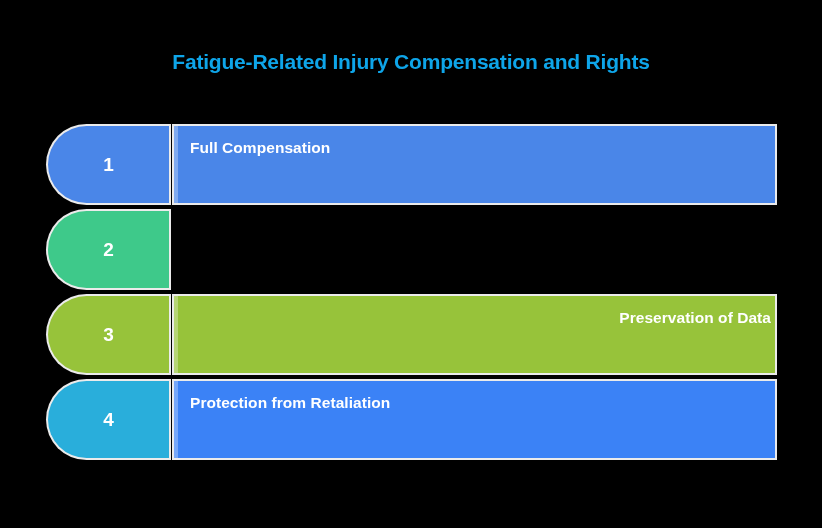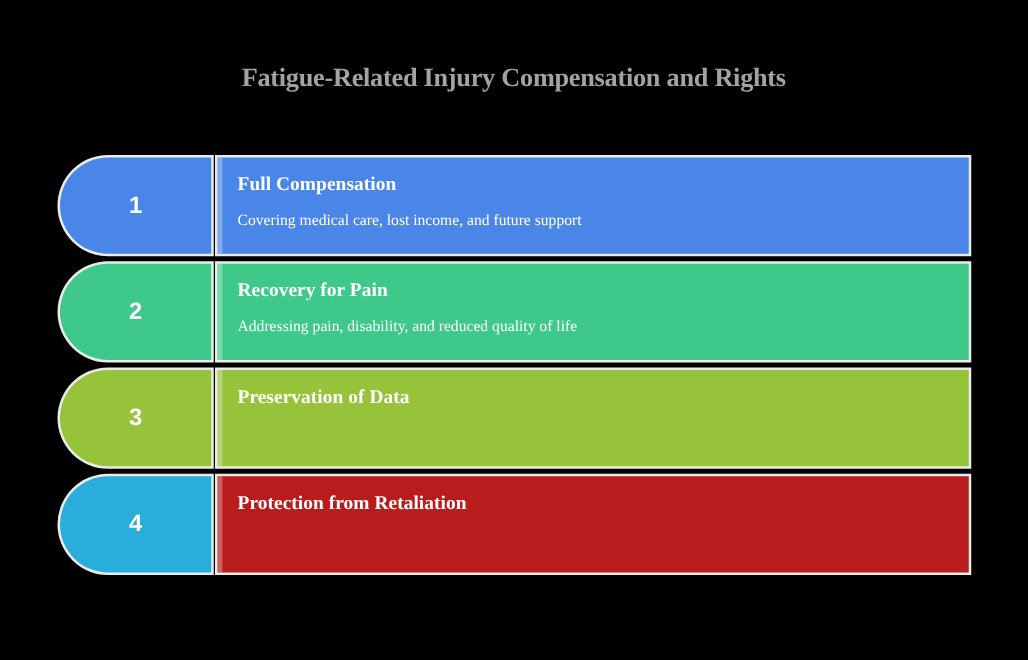"Fatigue-Related Injury Compensation and" div { color: #a3a3a3 -> #0ea5e9; font-family: Liberation Serif, serif -> none }
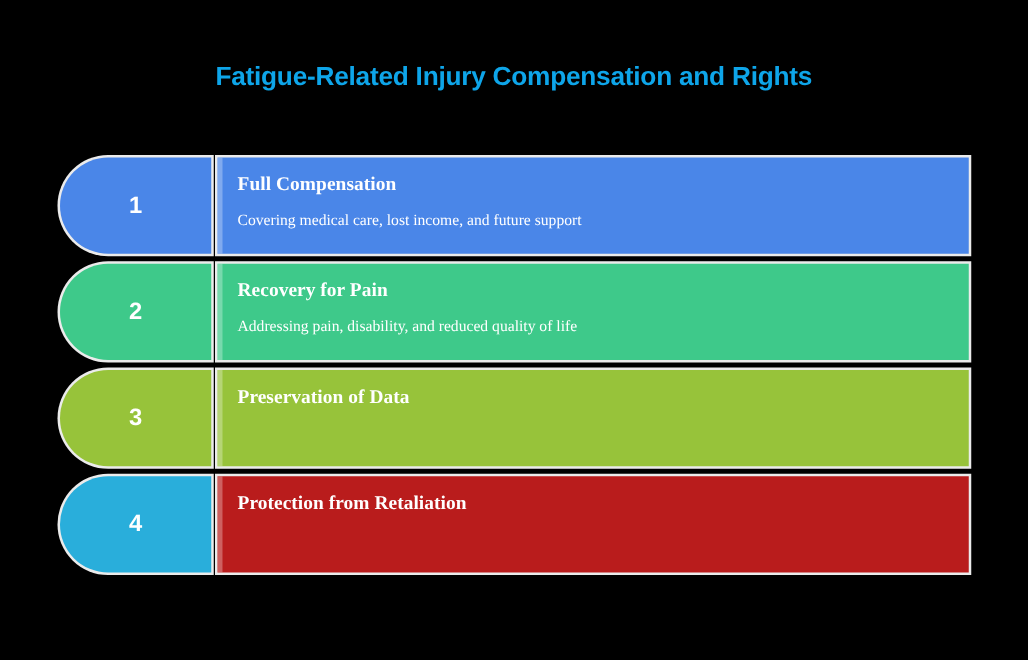"Full Compensation" .panel { font-family: Liberation Serif, serif -> none }
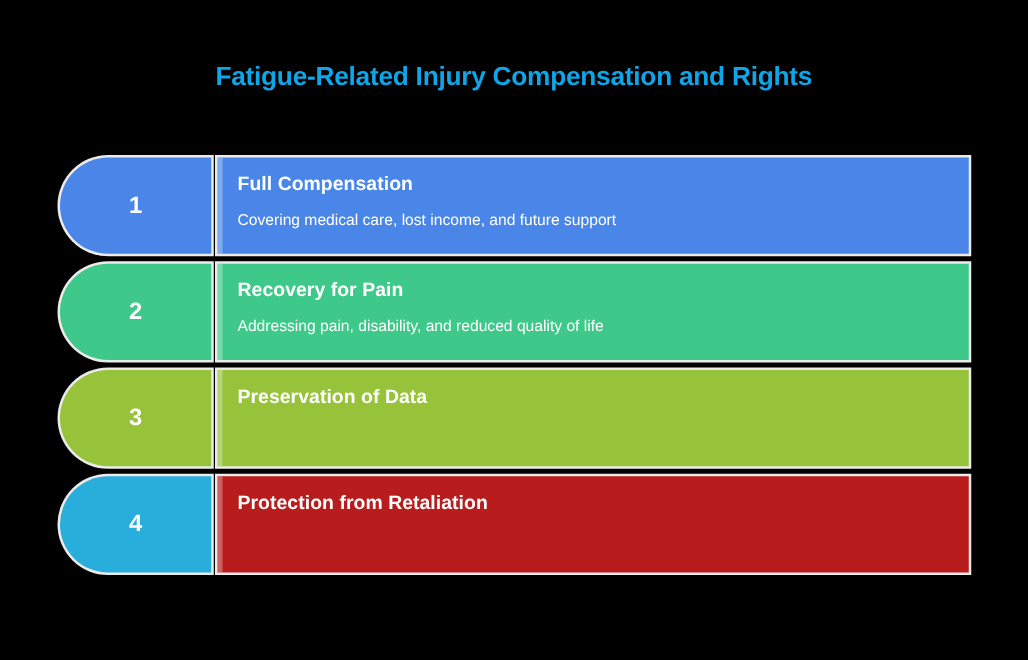"Covering medical care, lost income," div.panel-desc { html: <div>Covering medical care, lost income, and future support</div> -> none }
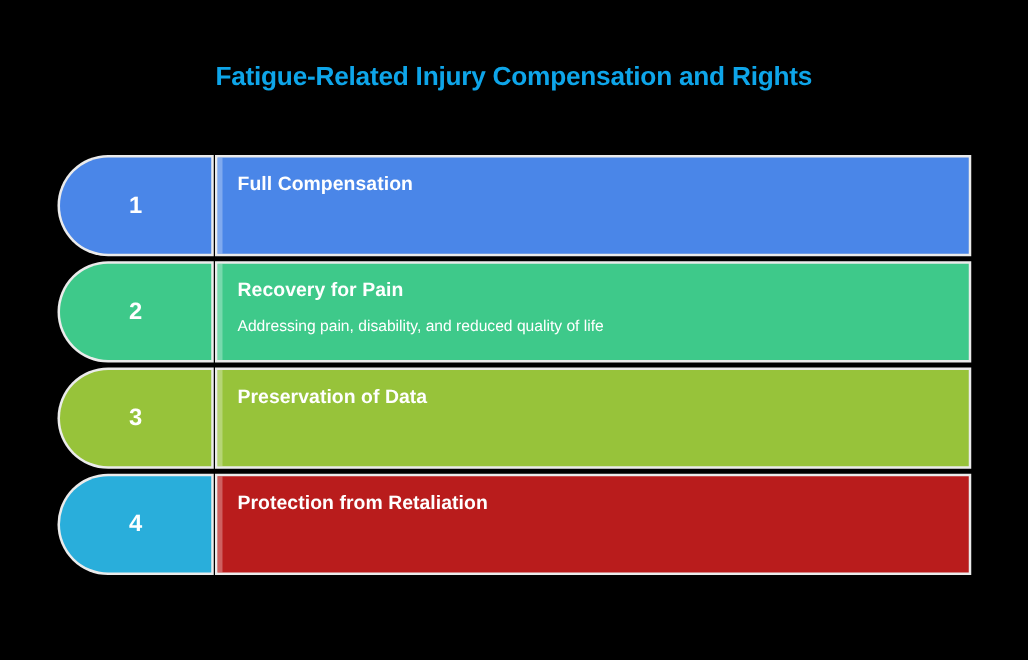"Recovery for Pain" div.panel { html: <div> <div></div> <div>Recovery for Pain</div> <div>Addressing pain, disability, and reduced quality of life</div> </div> -> none }
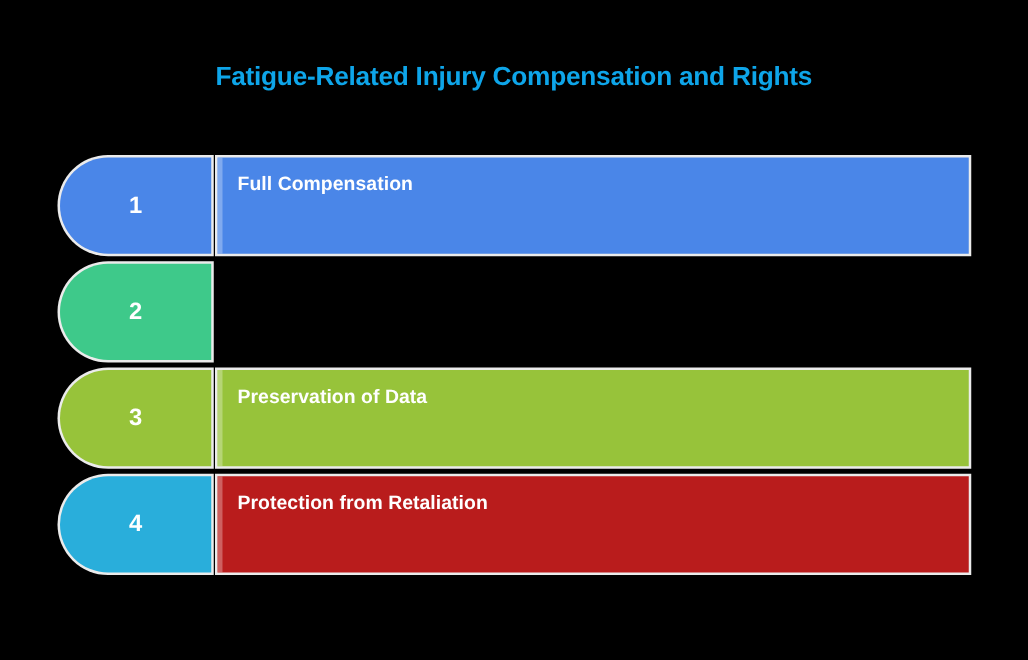"Preservation of Data" div.panel { text-align: none -> right }
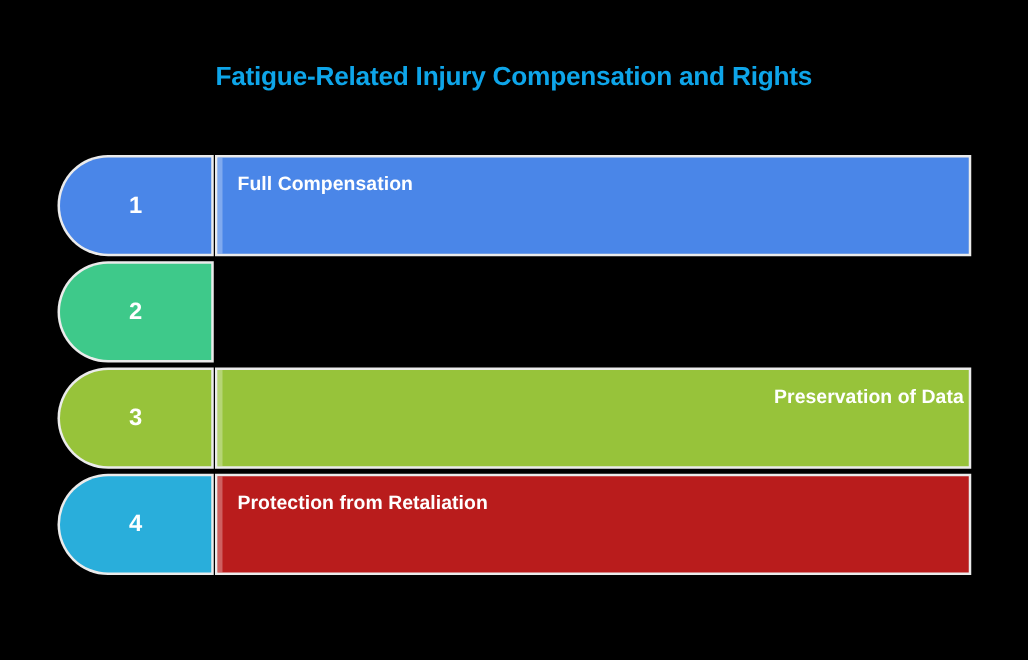"Protection from Retaliation" div.panel { background: #b91c1c -> #3b82f6 }
